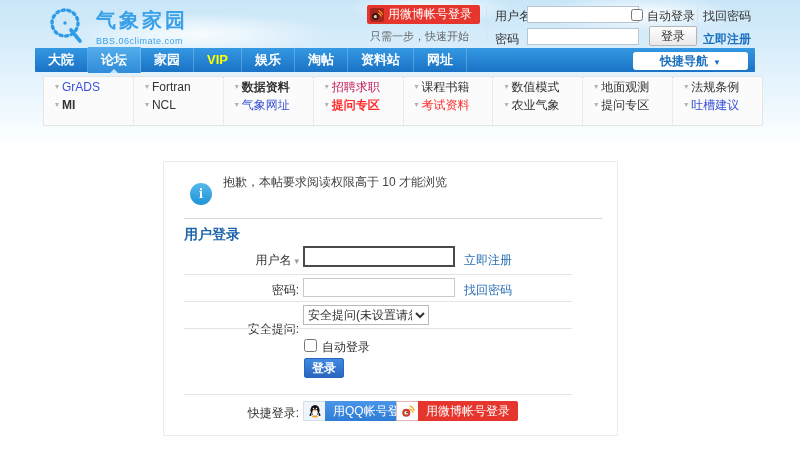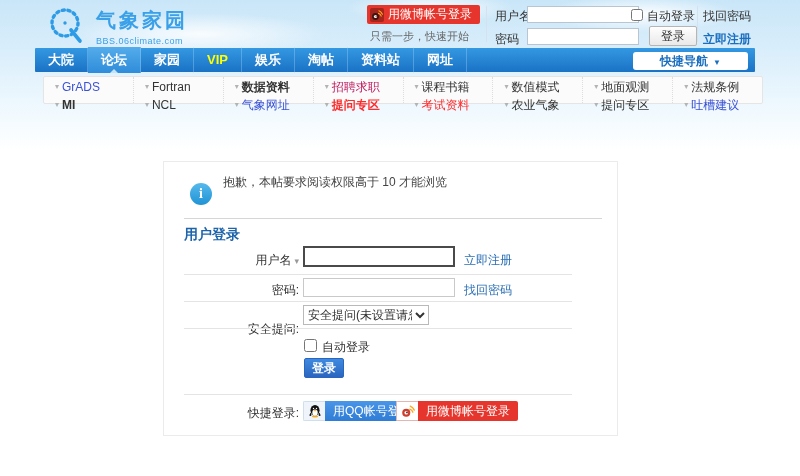"GrADS" .subnav { height: 28px -> 50px }
